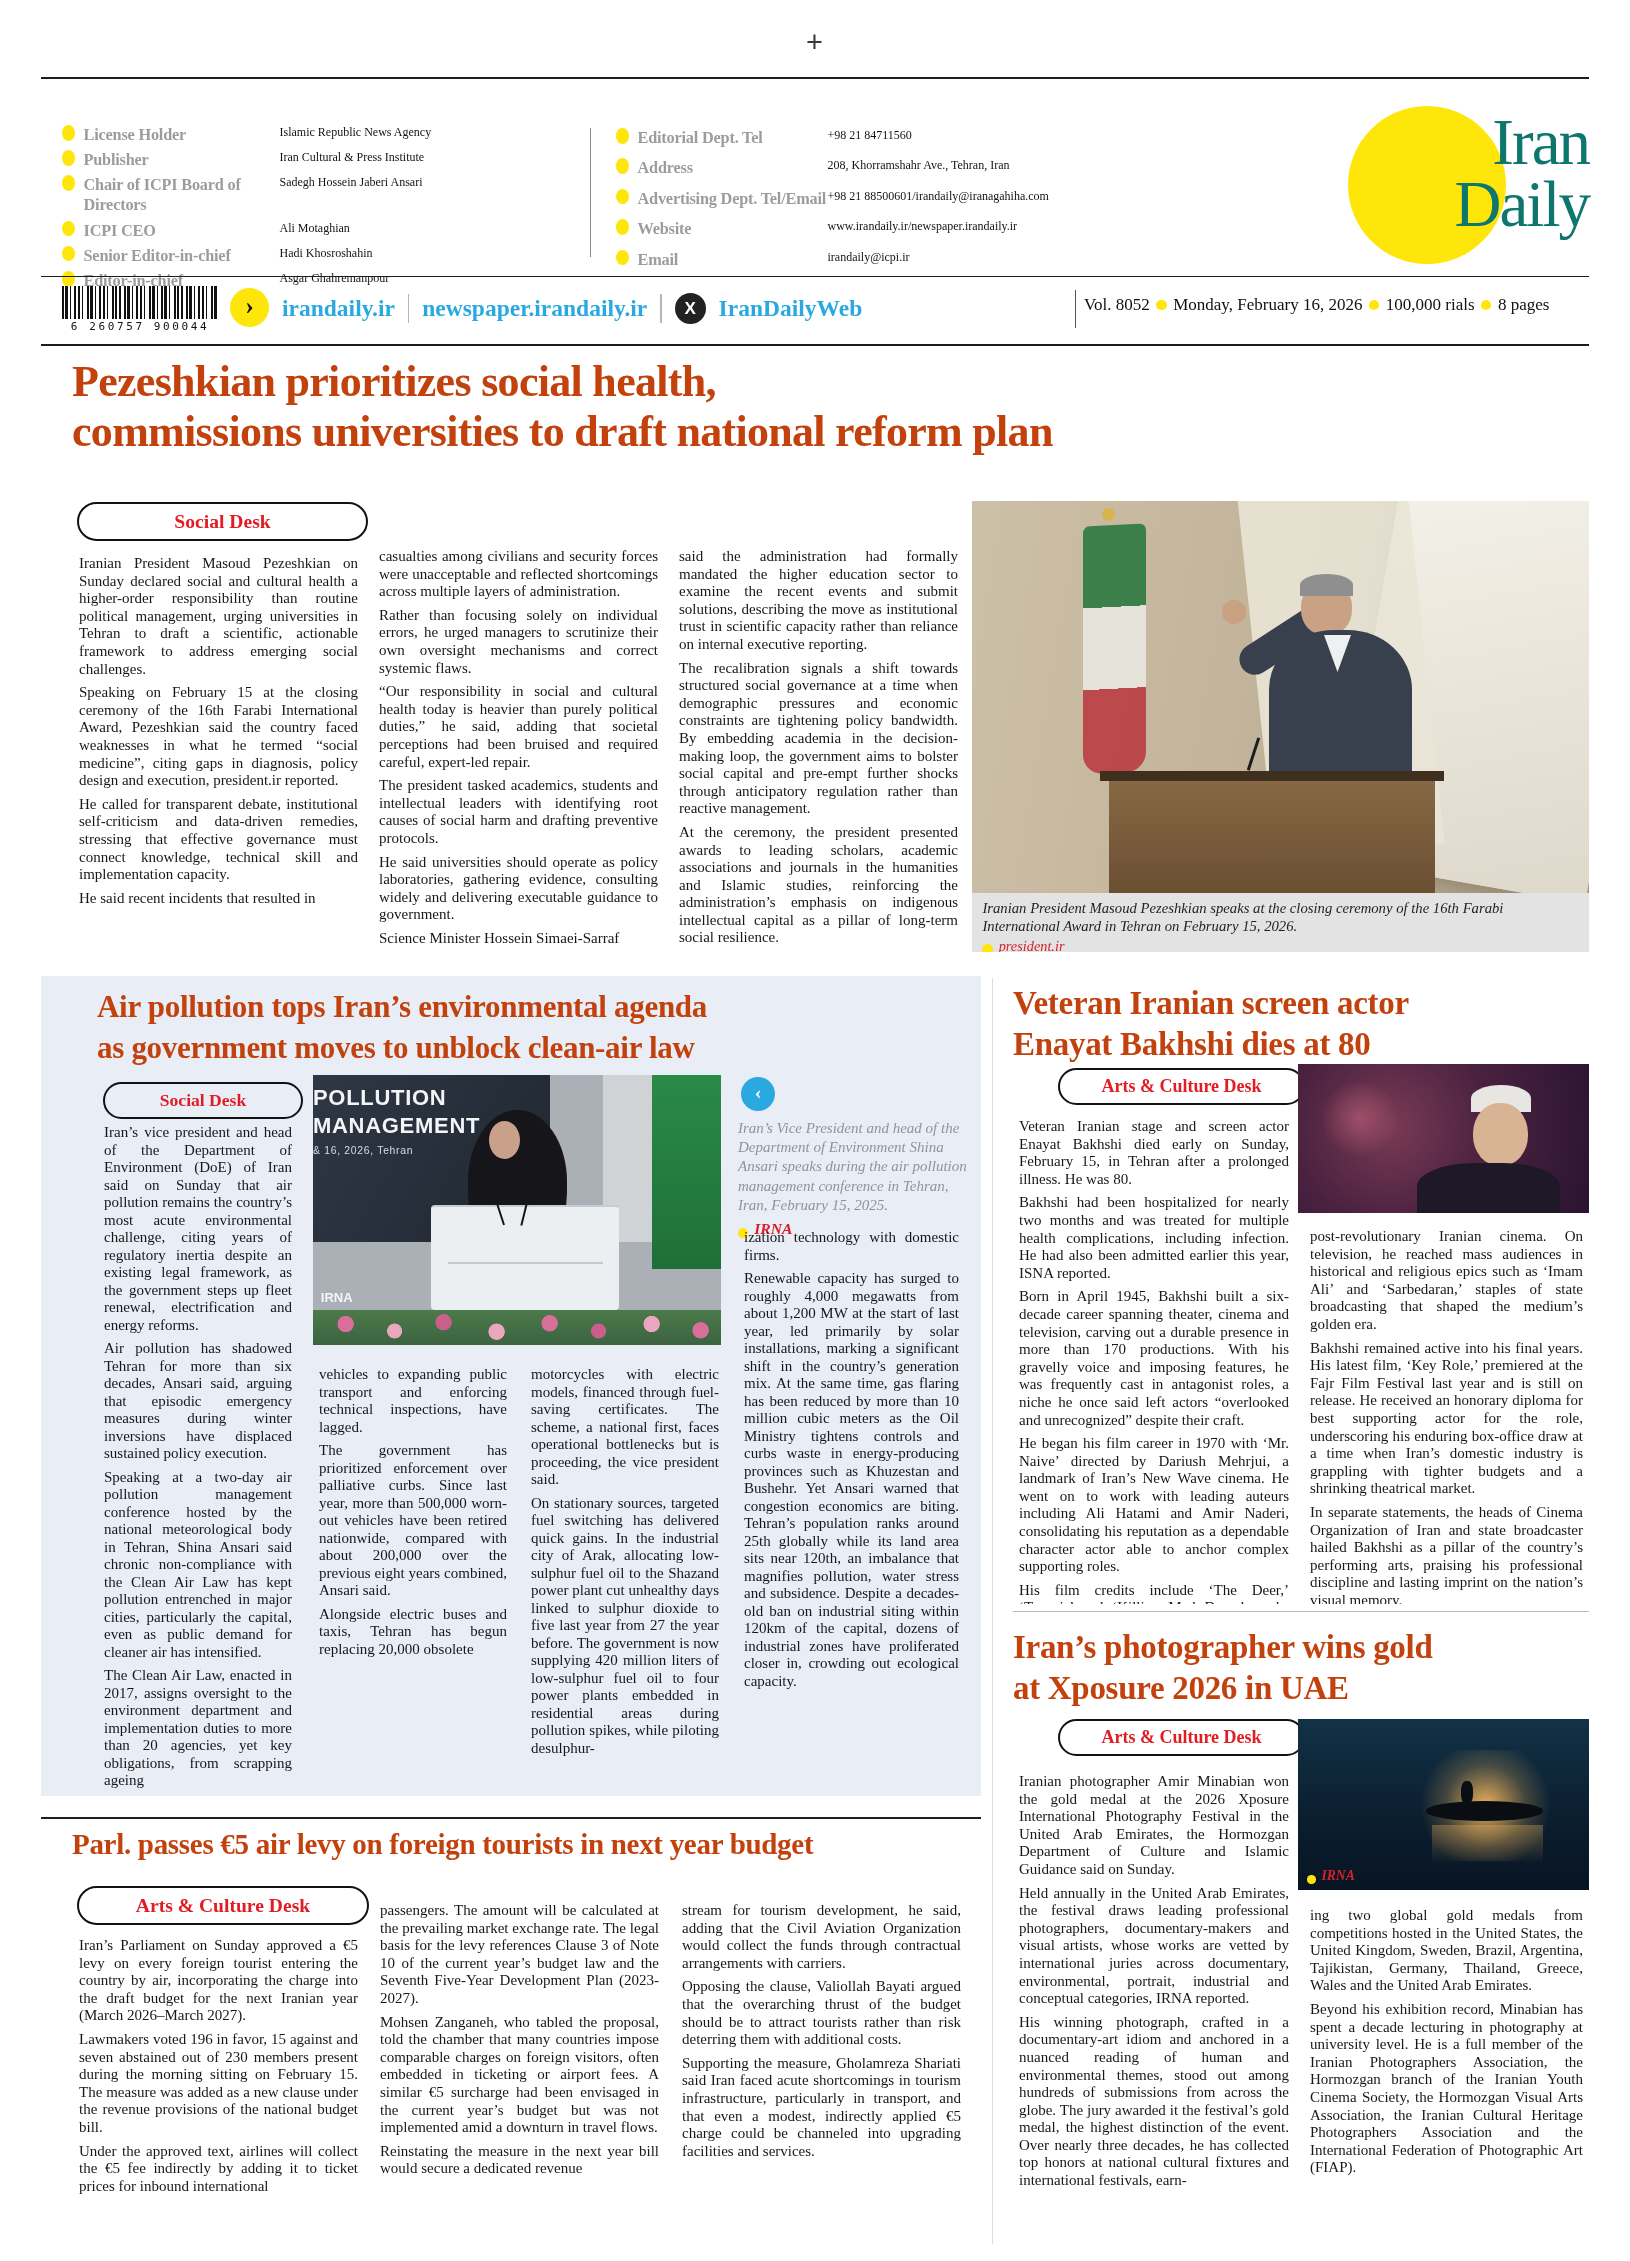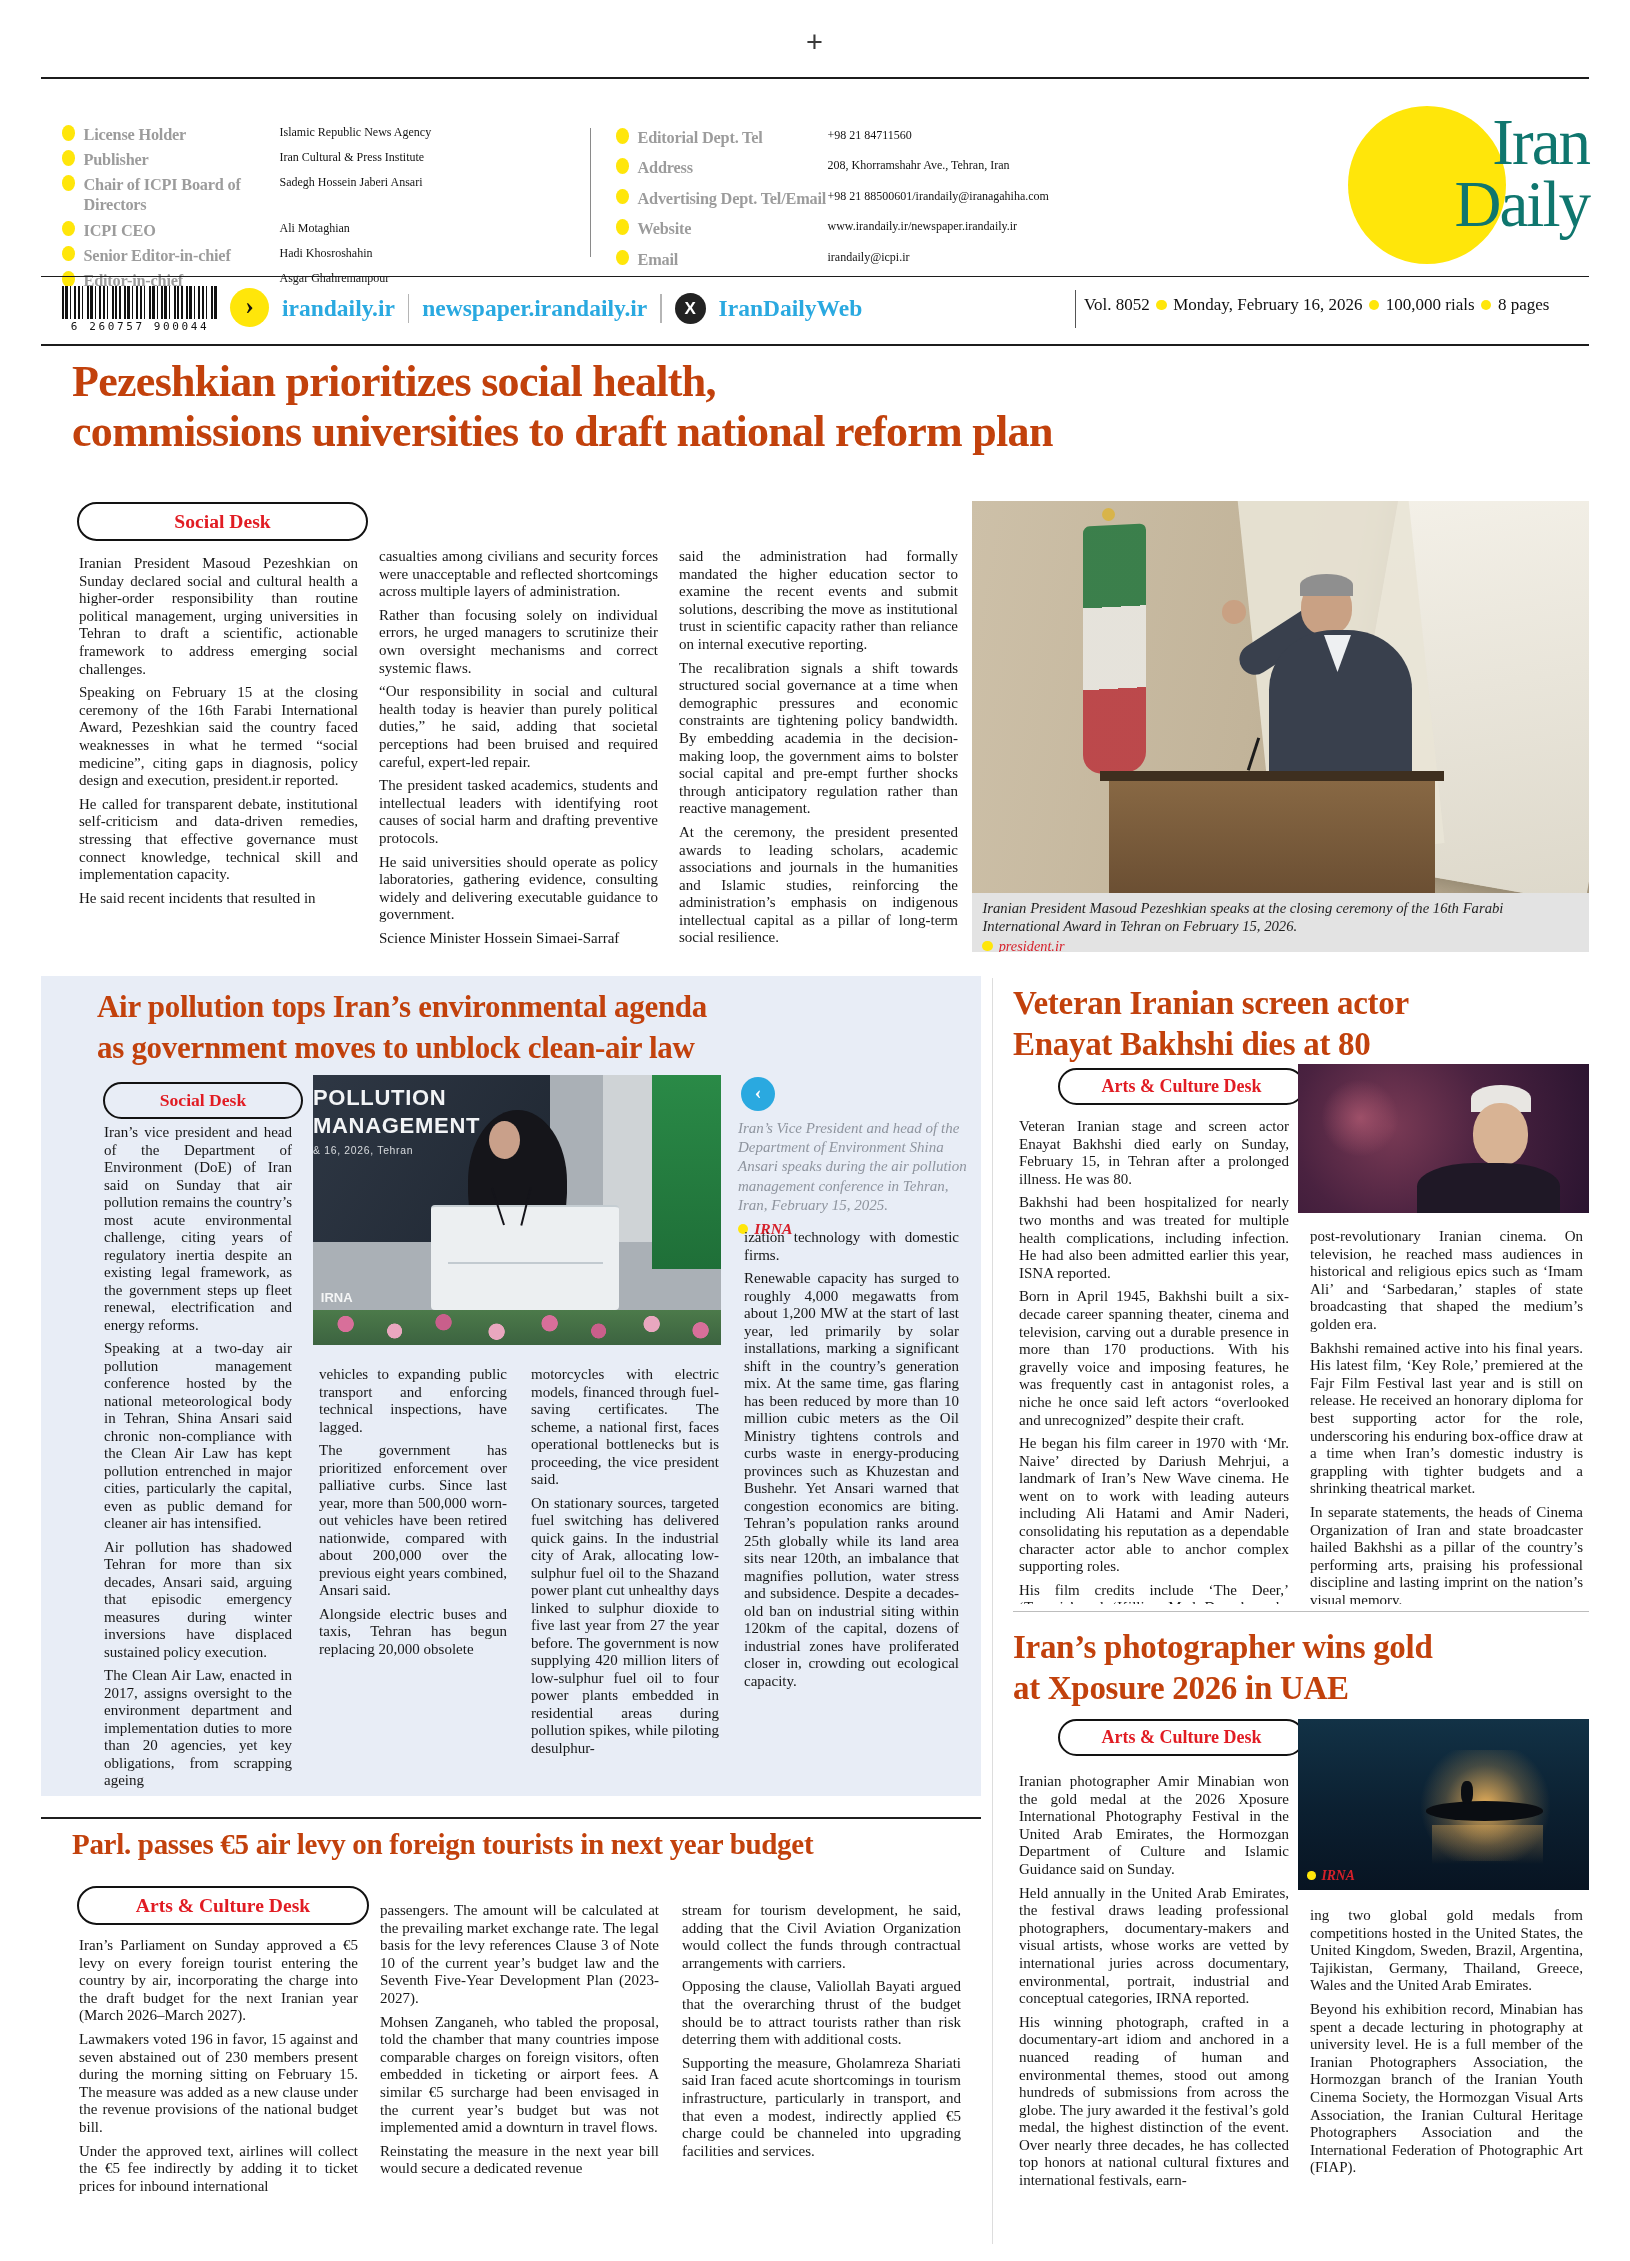"president.ir" .credit-row { align-items: center -> flex-end }
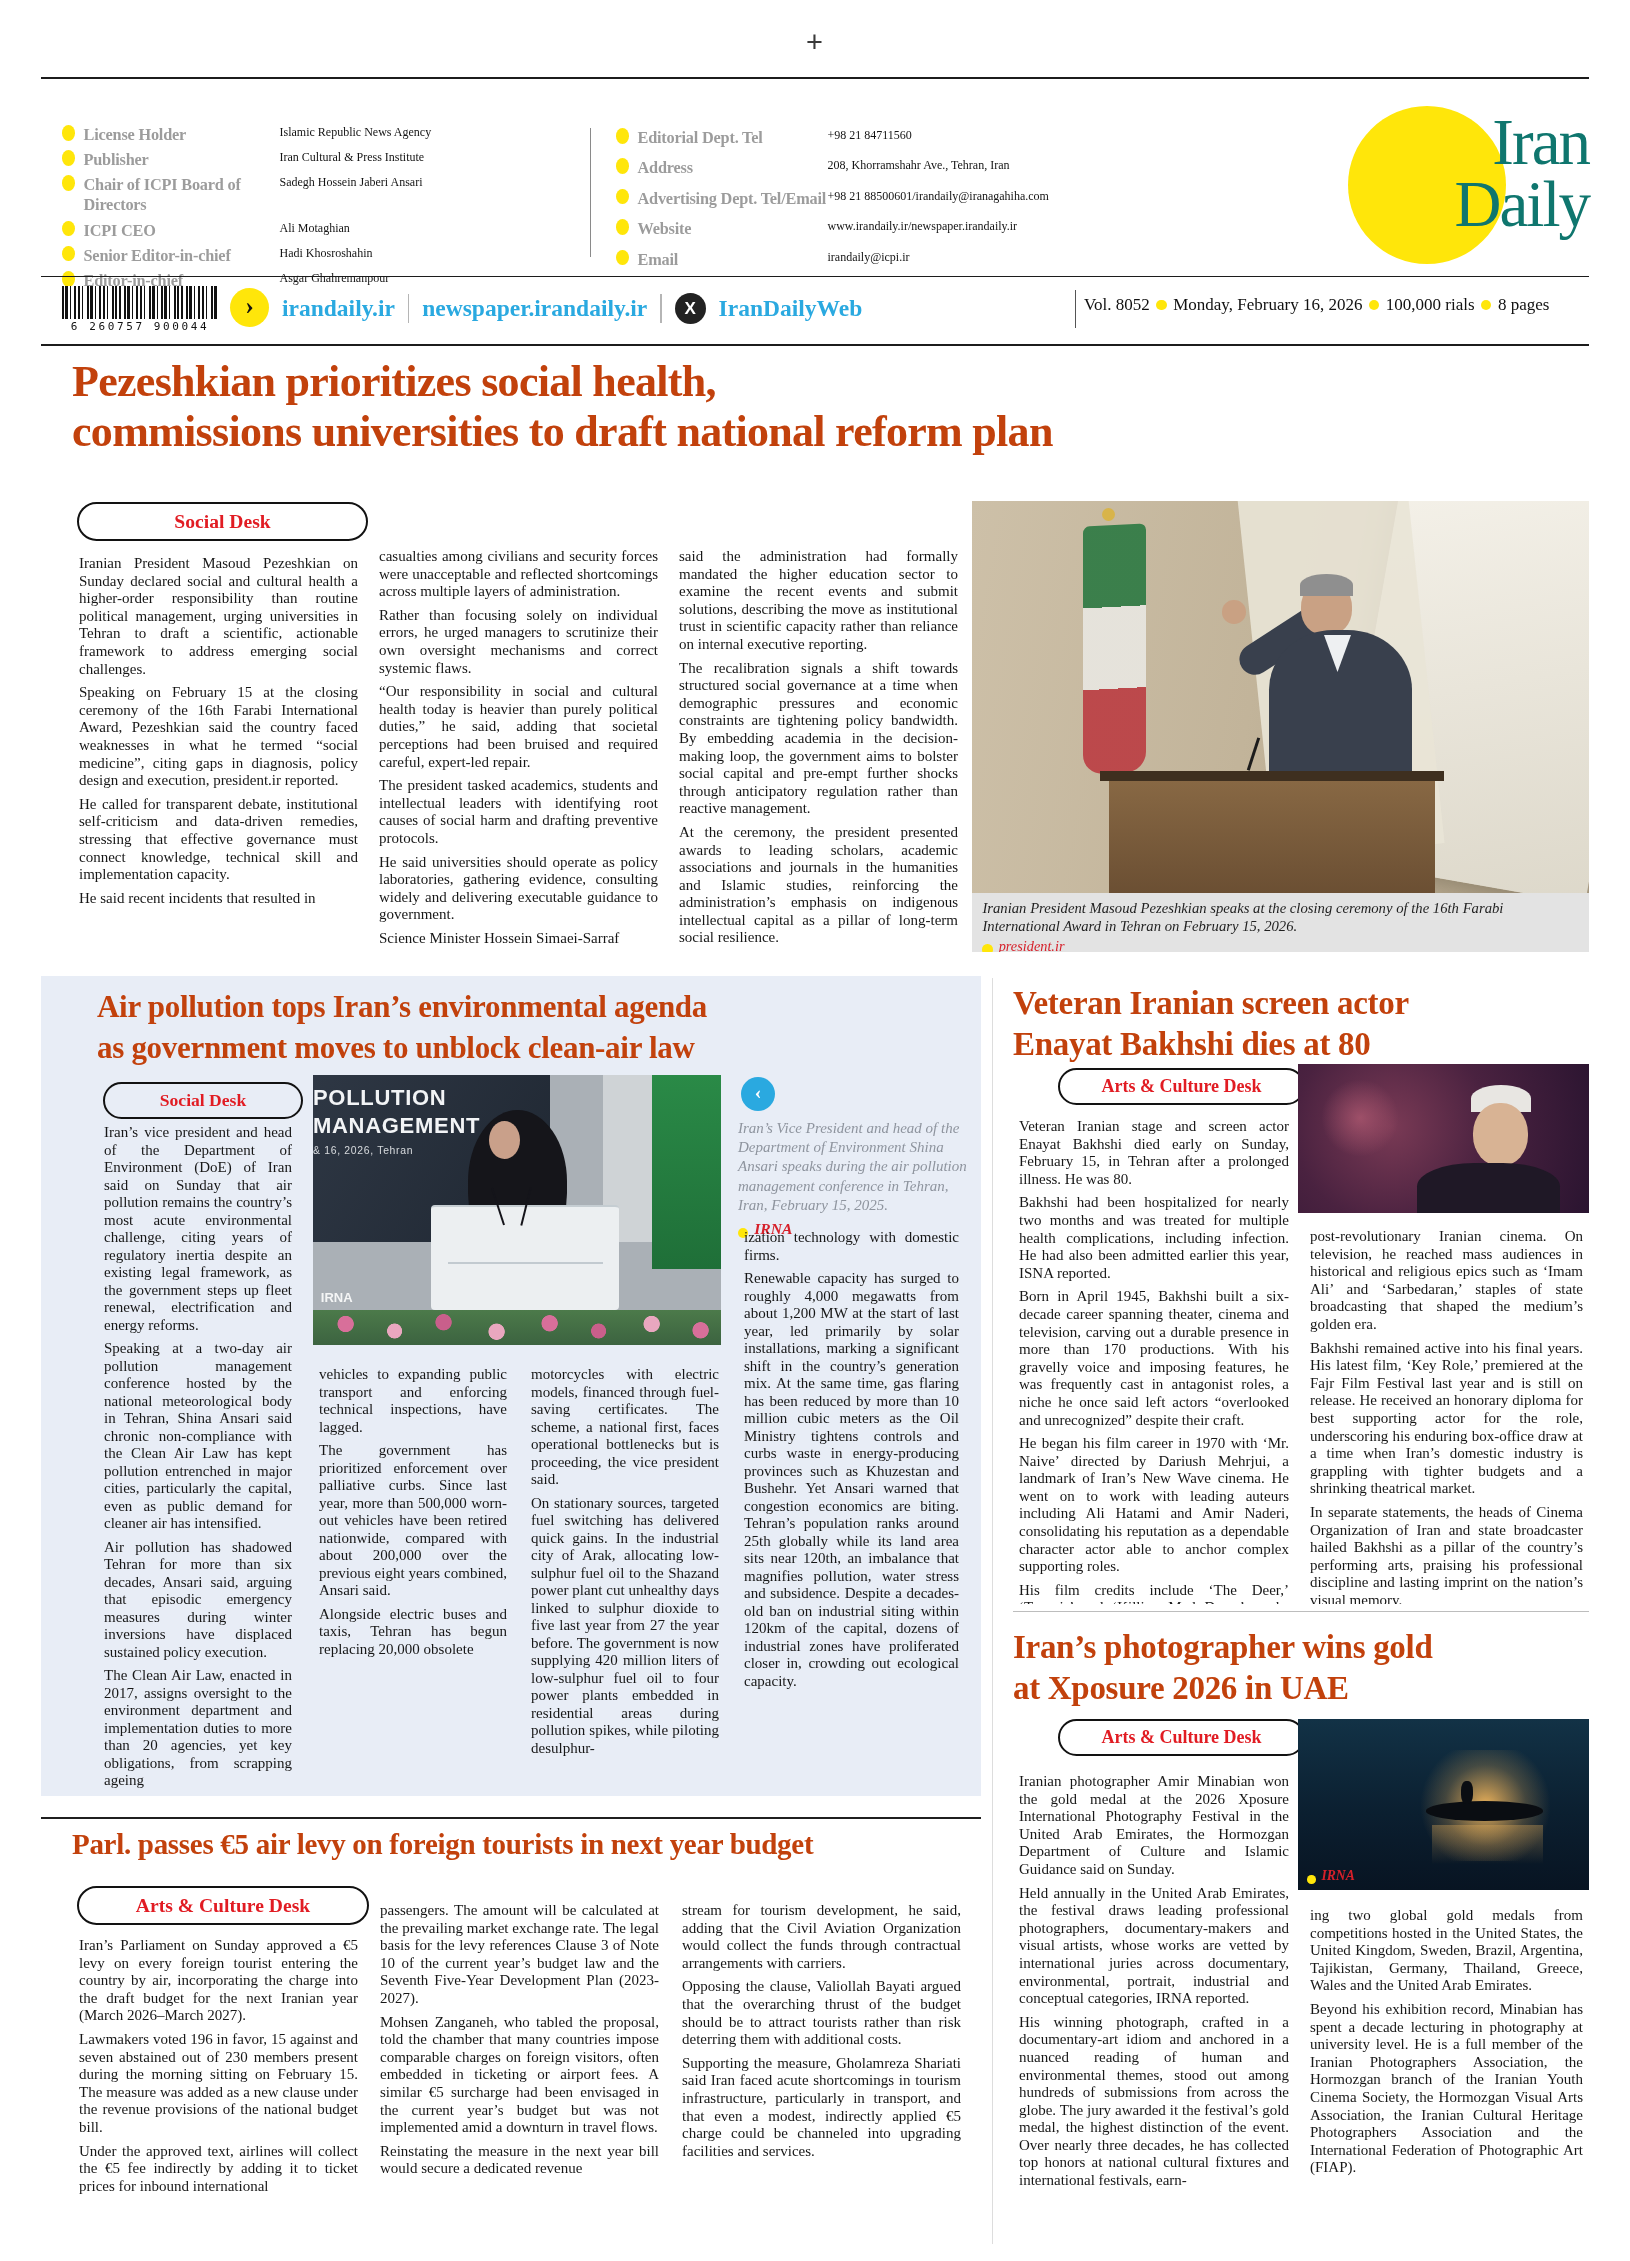"Speaking at a two-day air" p { order: before "Air pollution has shadowed Tehran" -> after "Air pollution has shadowed Tehran" }
